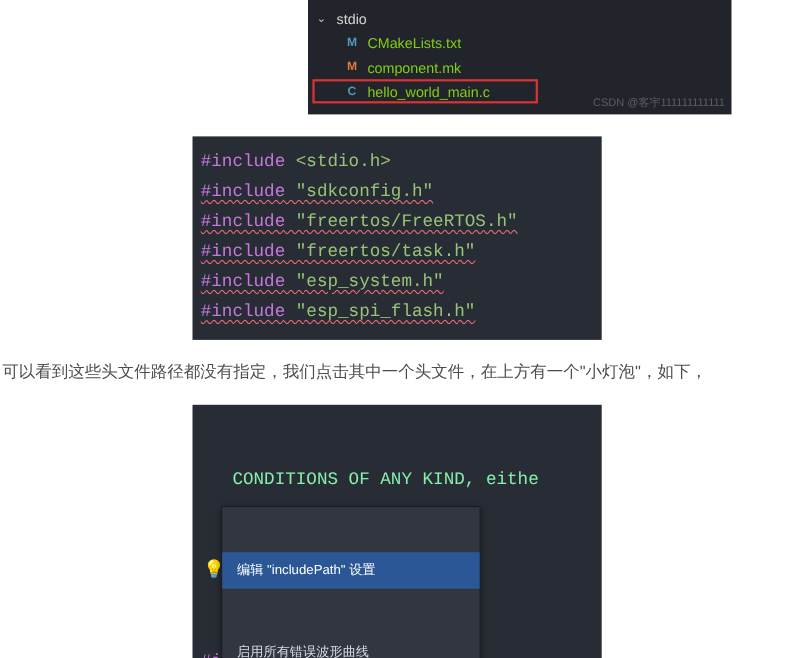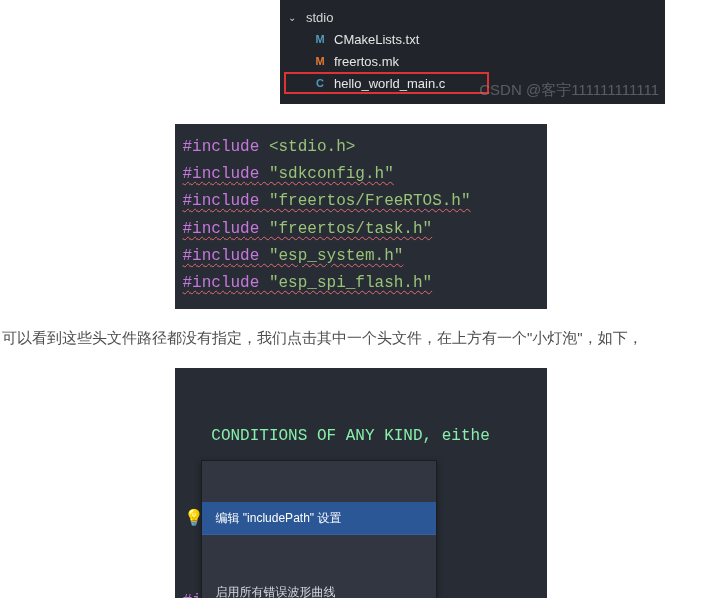"CMakeLists.txt" .file-label { color: #e5e5e5 -> #84cc16 }
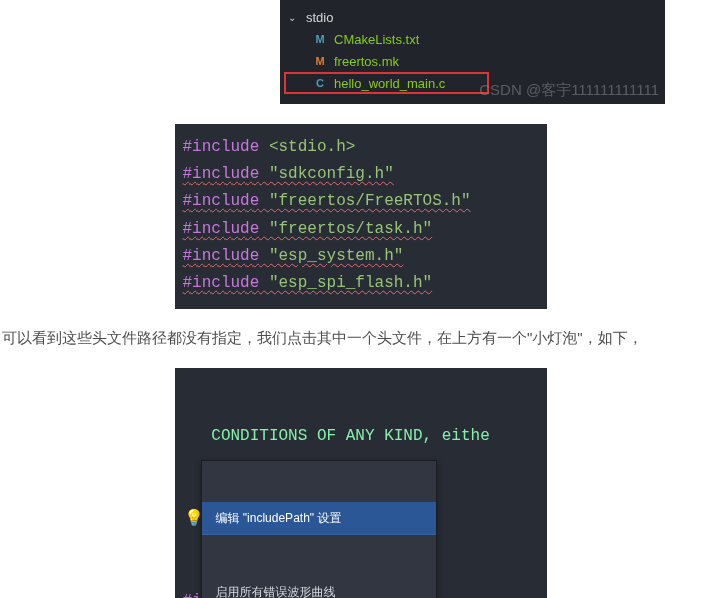"freertos.mk" span.file-label { text: freertos.mk -> component.mk }
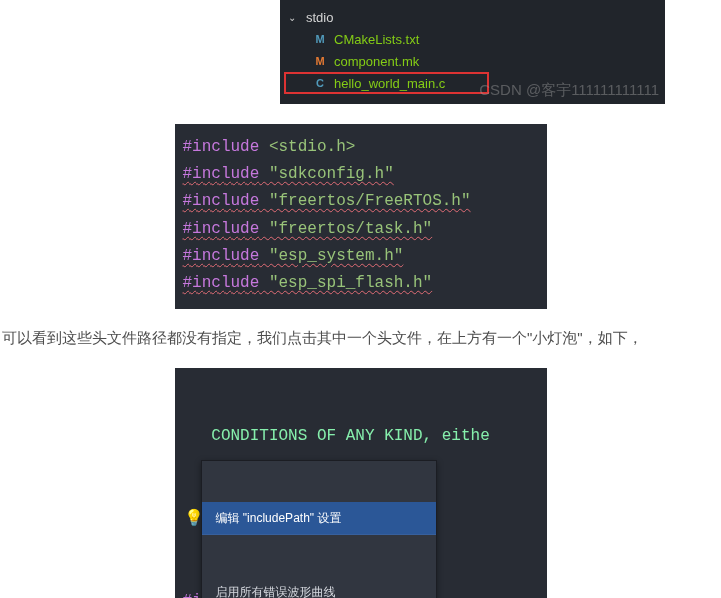"CSDN @客宇111111111111" .watermark1 { font-size: 15px -> 10px }
